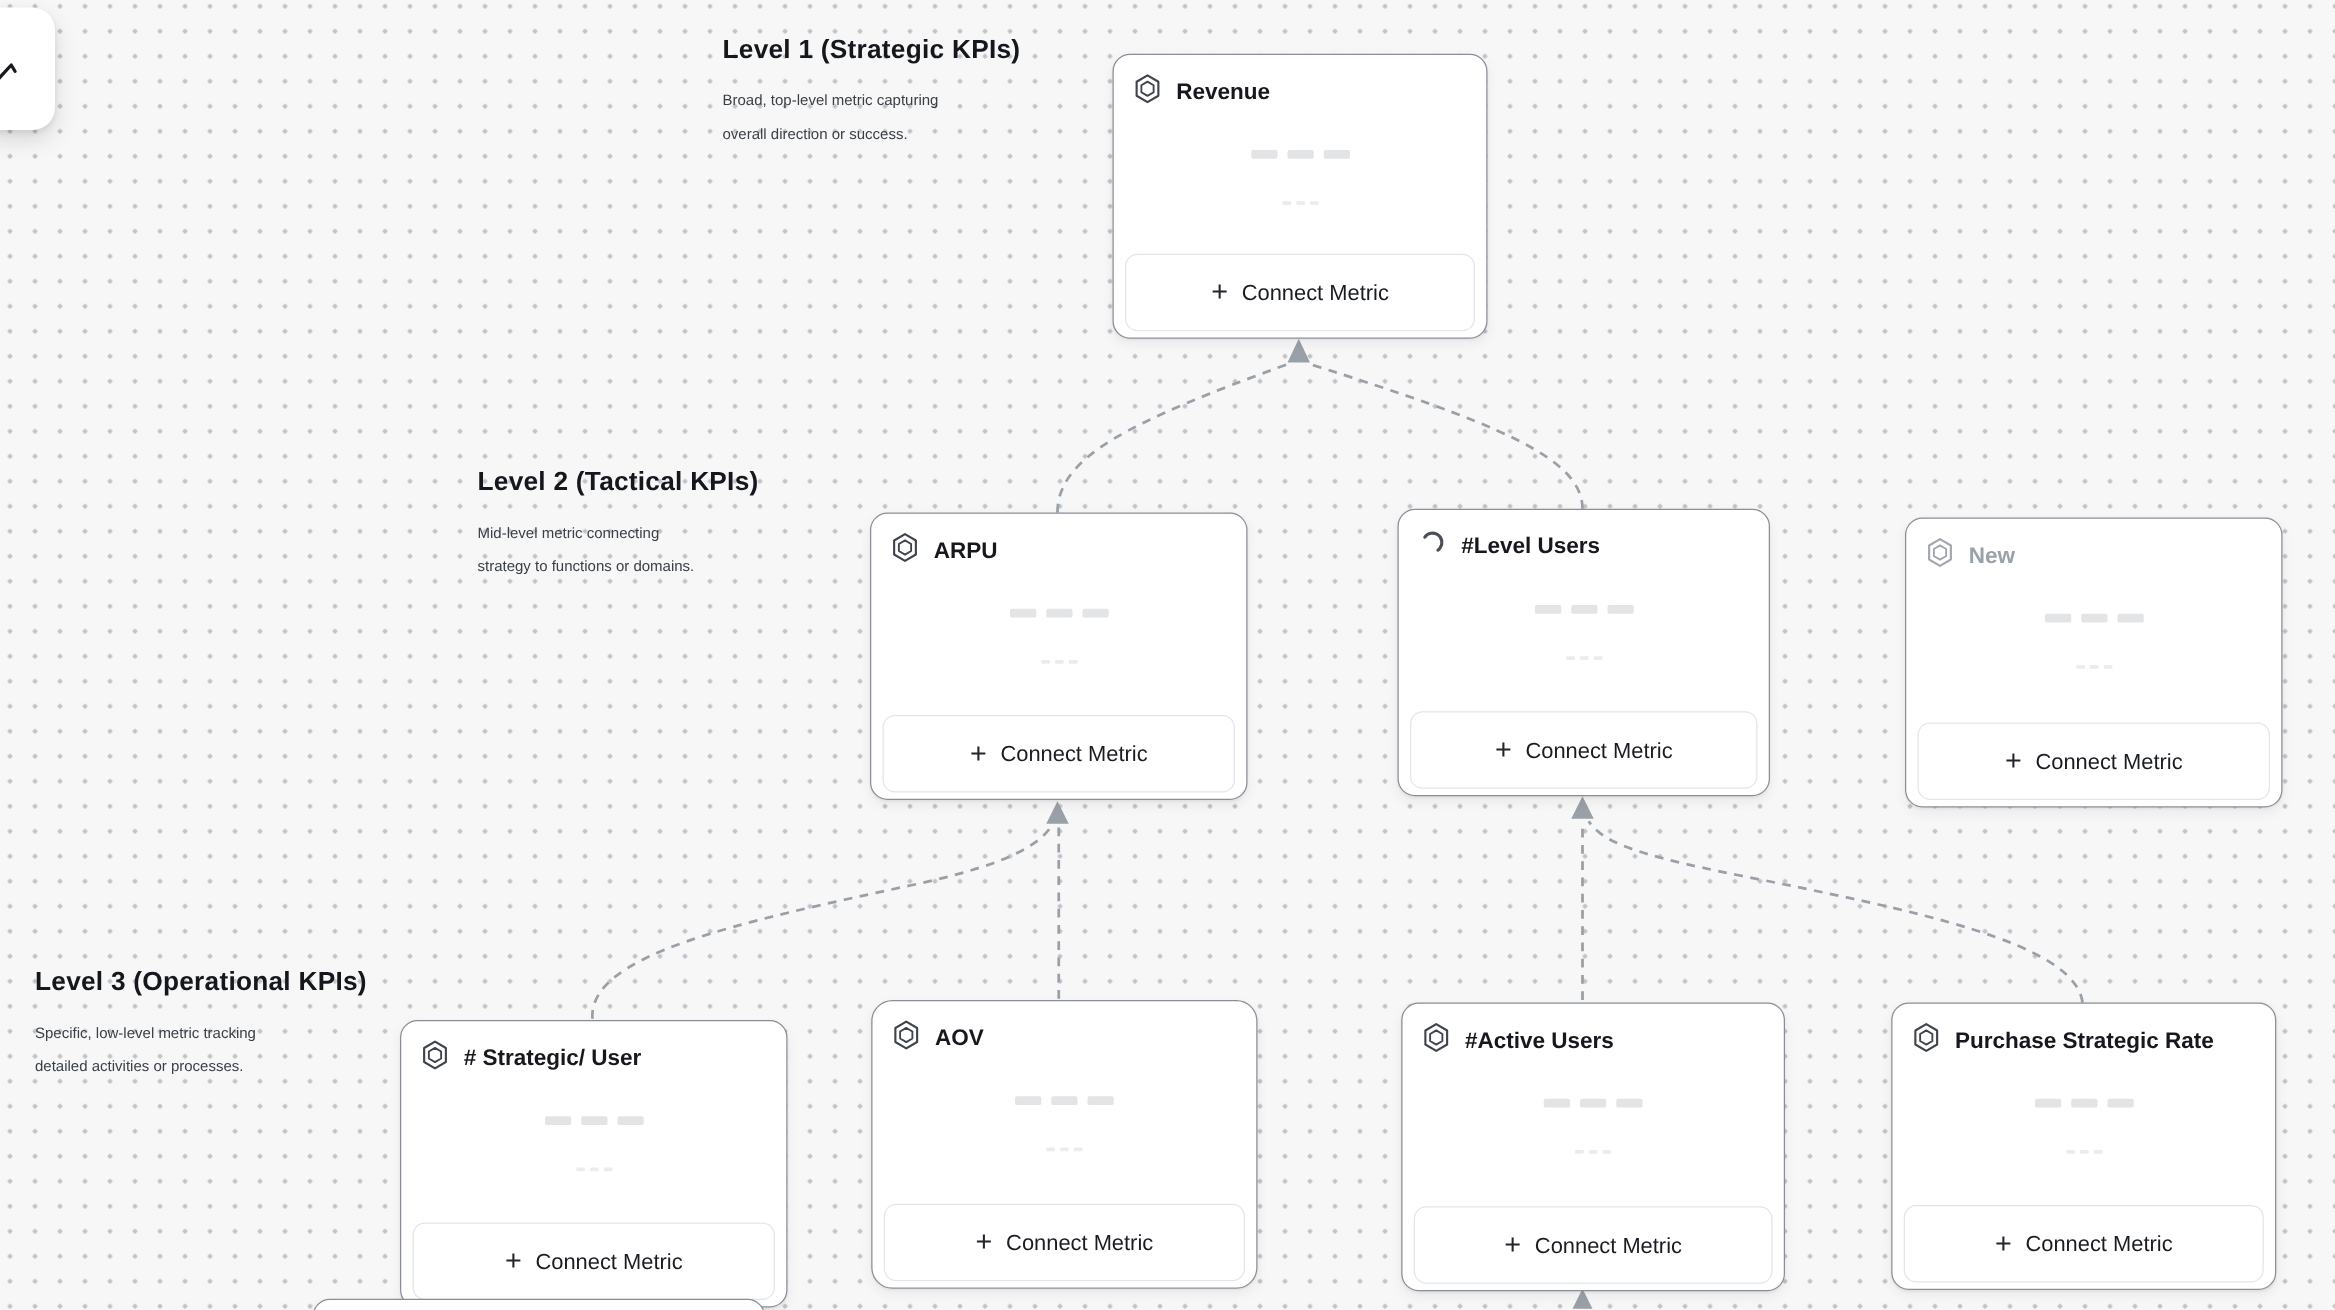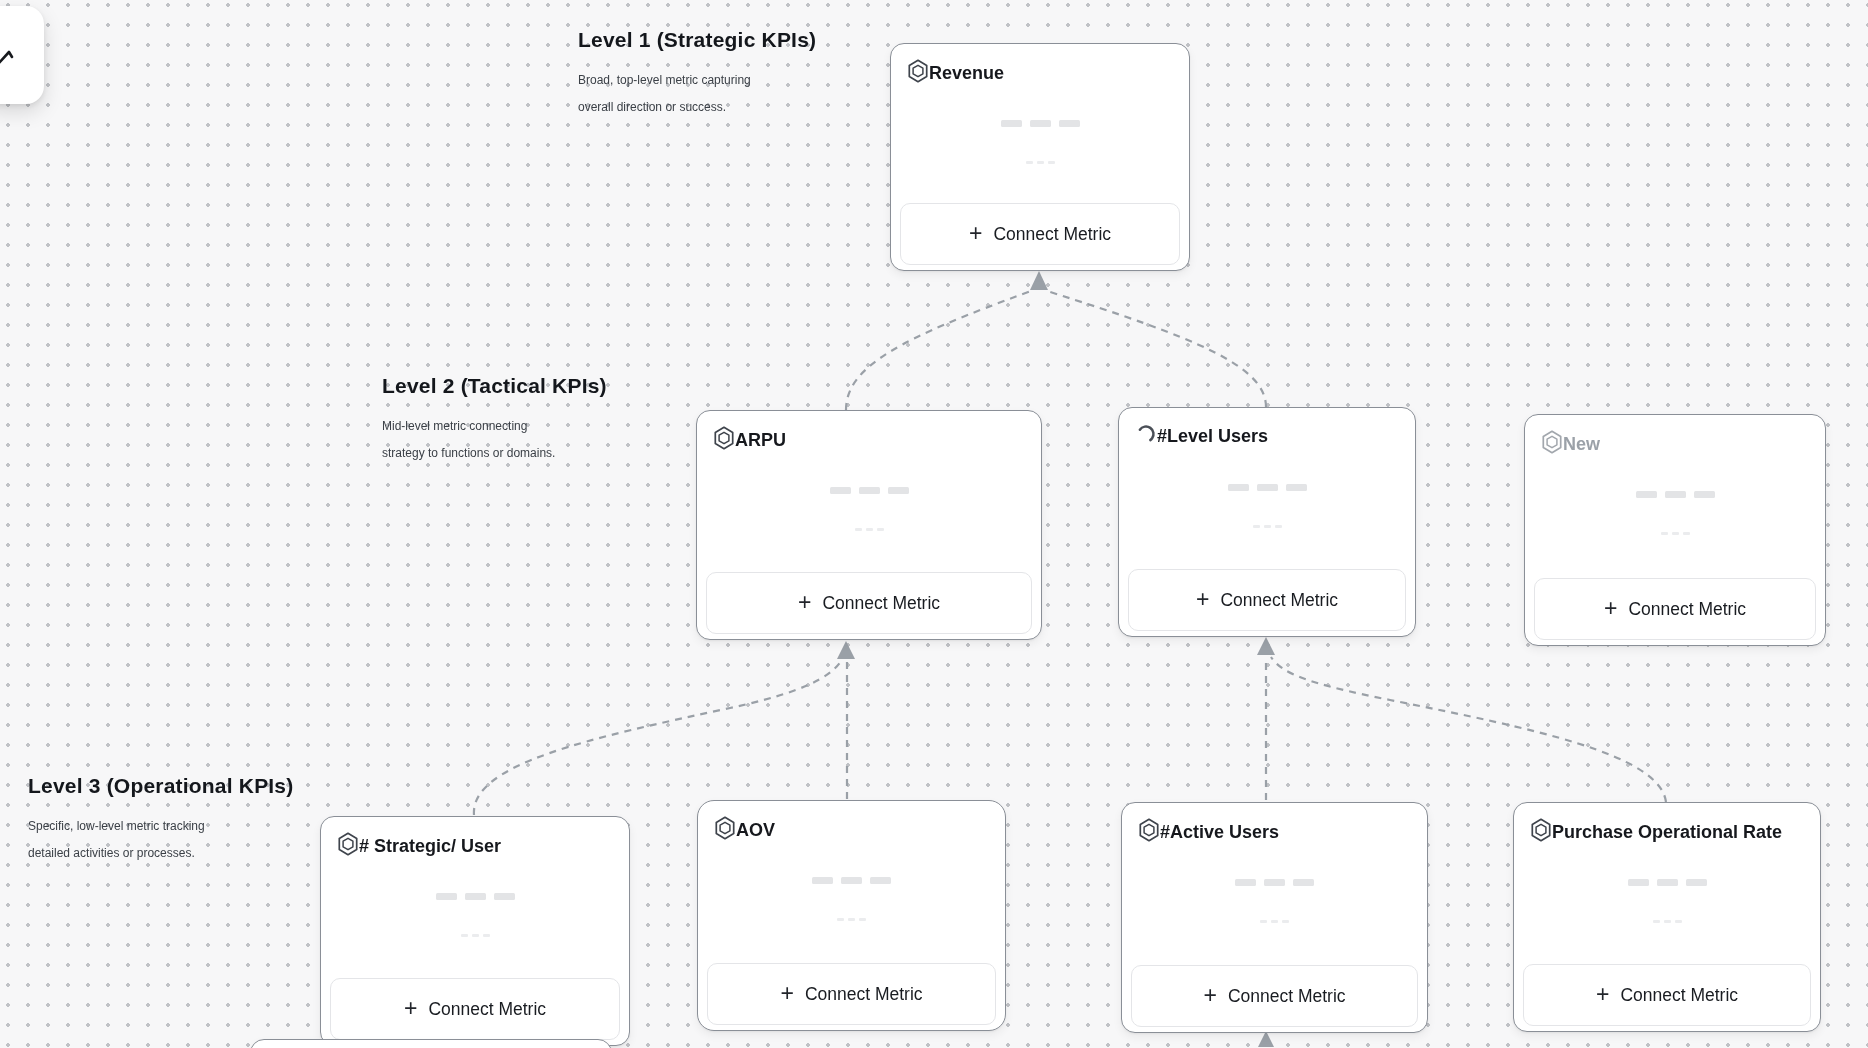"Revenue" .card-header { gap: none -> 12px }
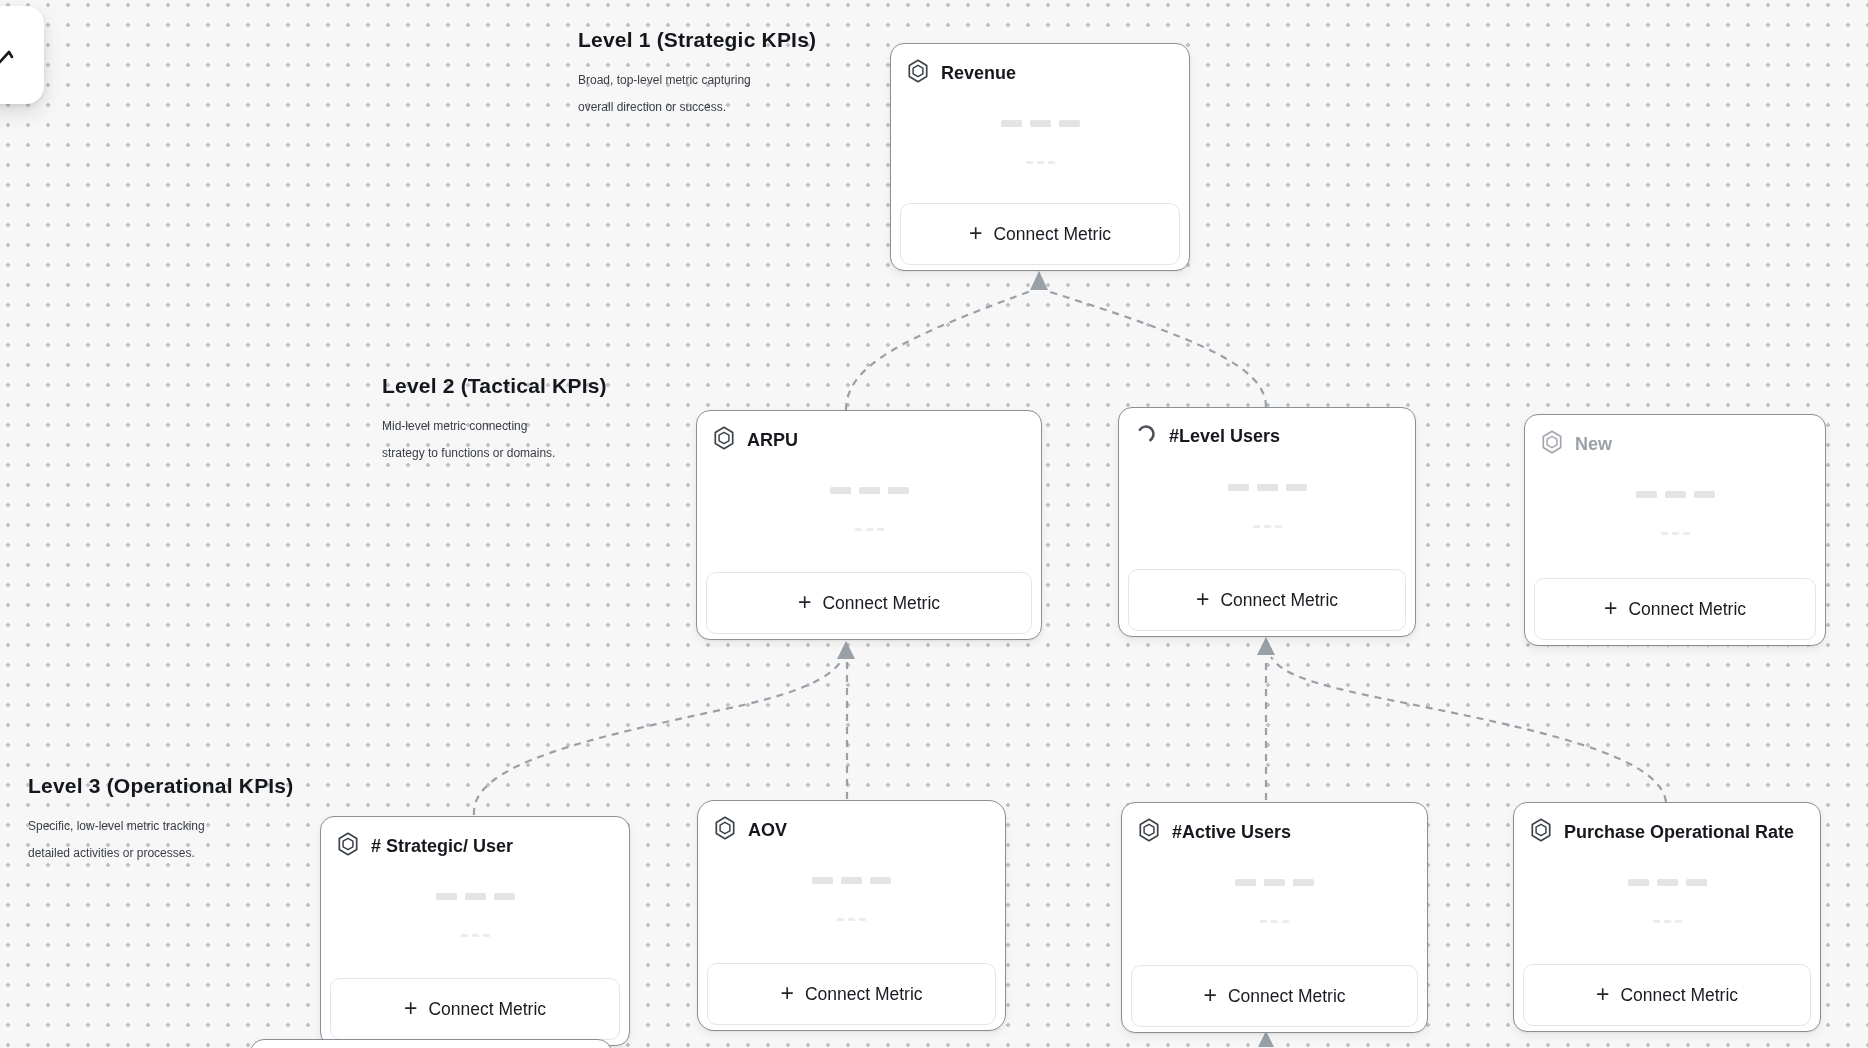"ARPU" div.card { padding-left: 44px -> none }
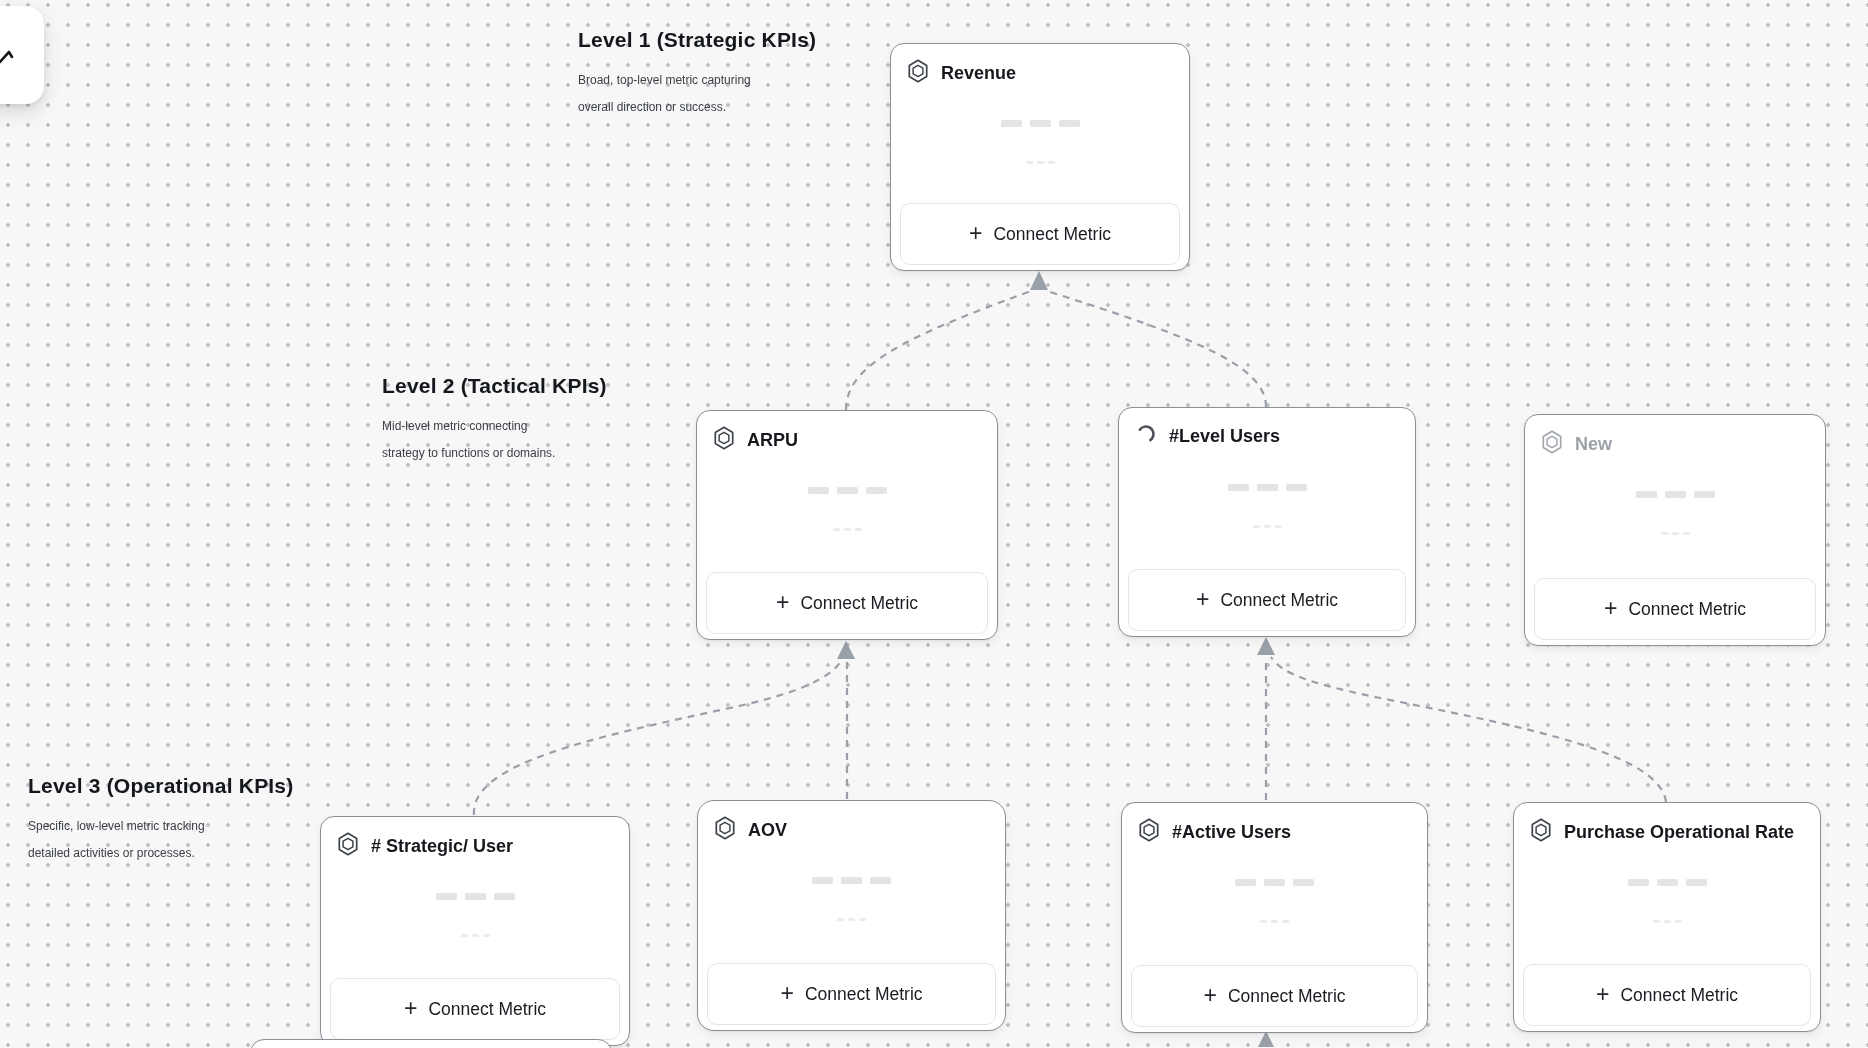"Purchase Operational Rate" span.card-title { text: Operational -> Strategic }
